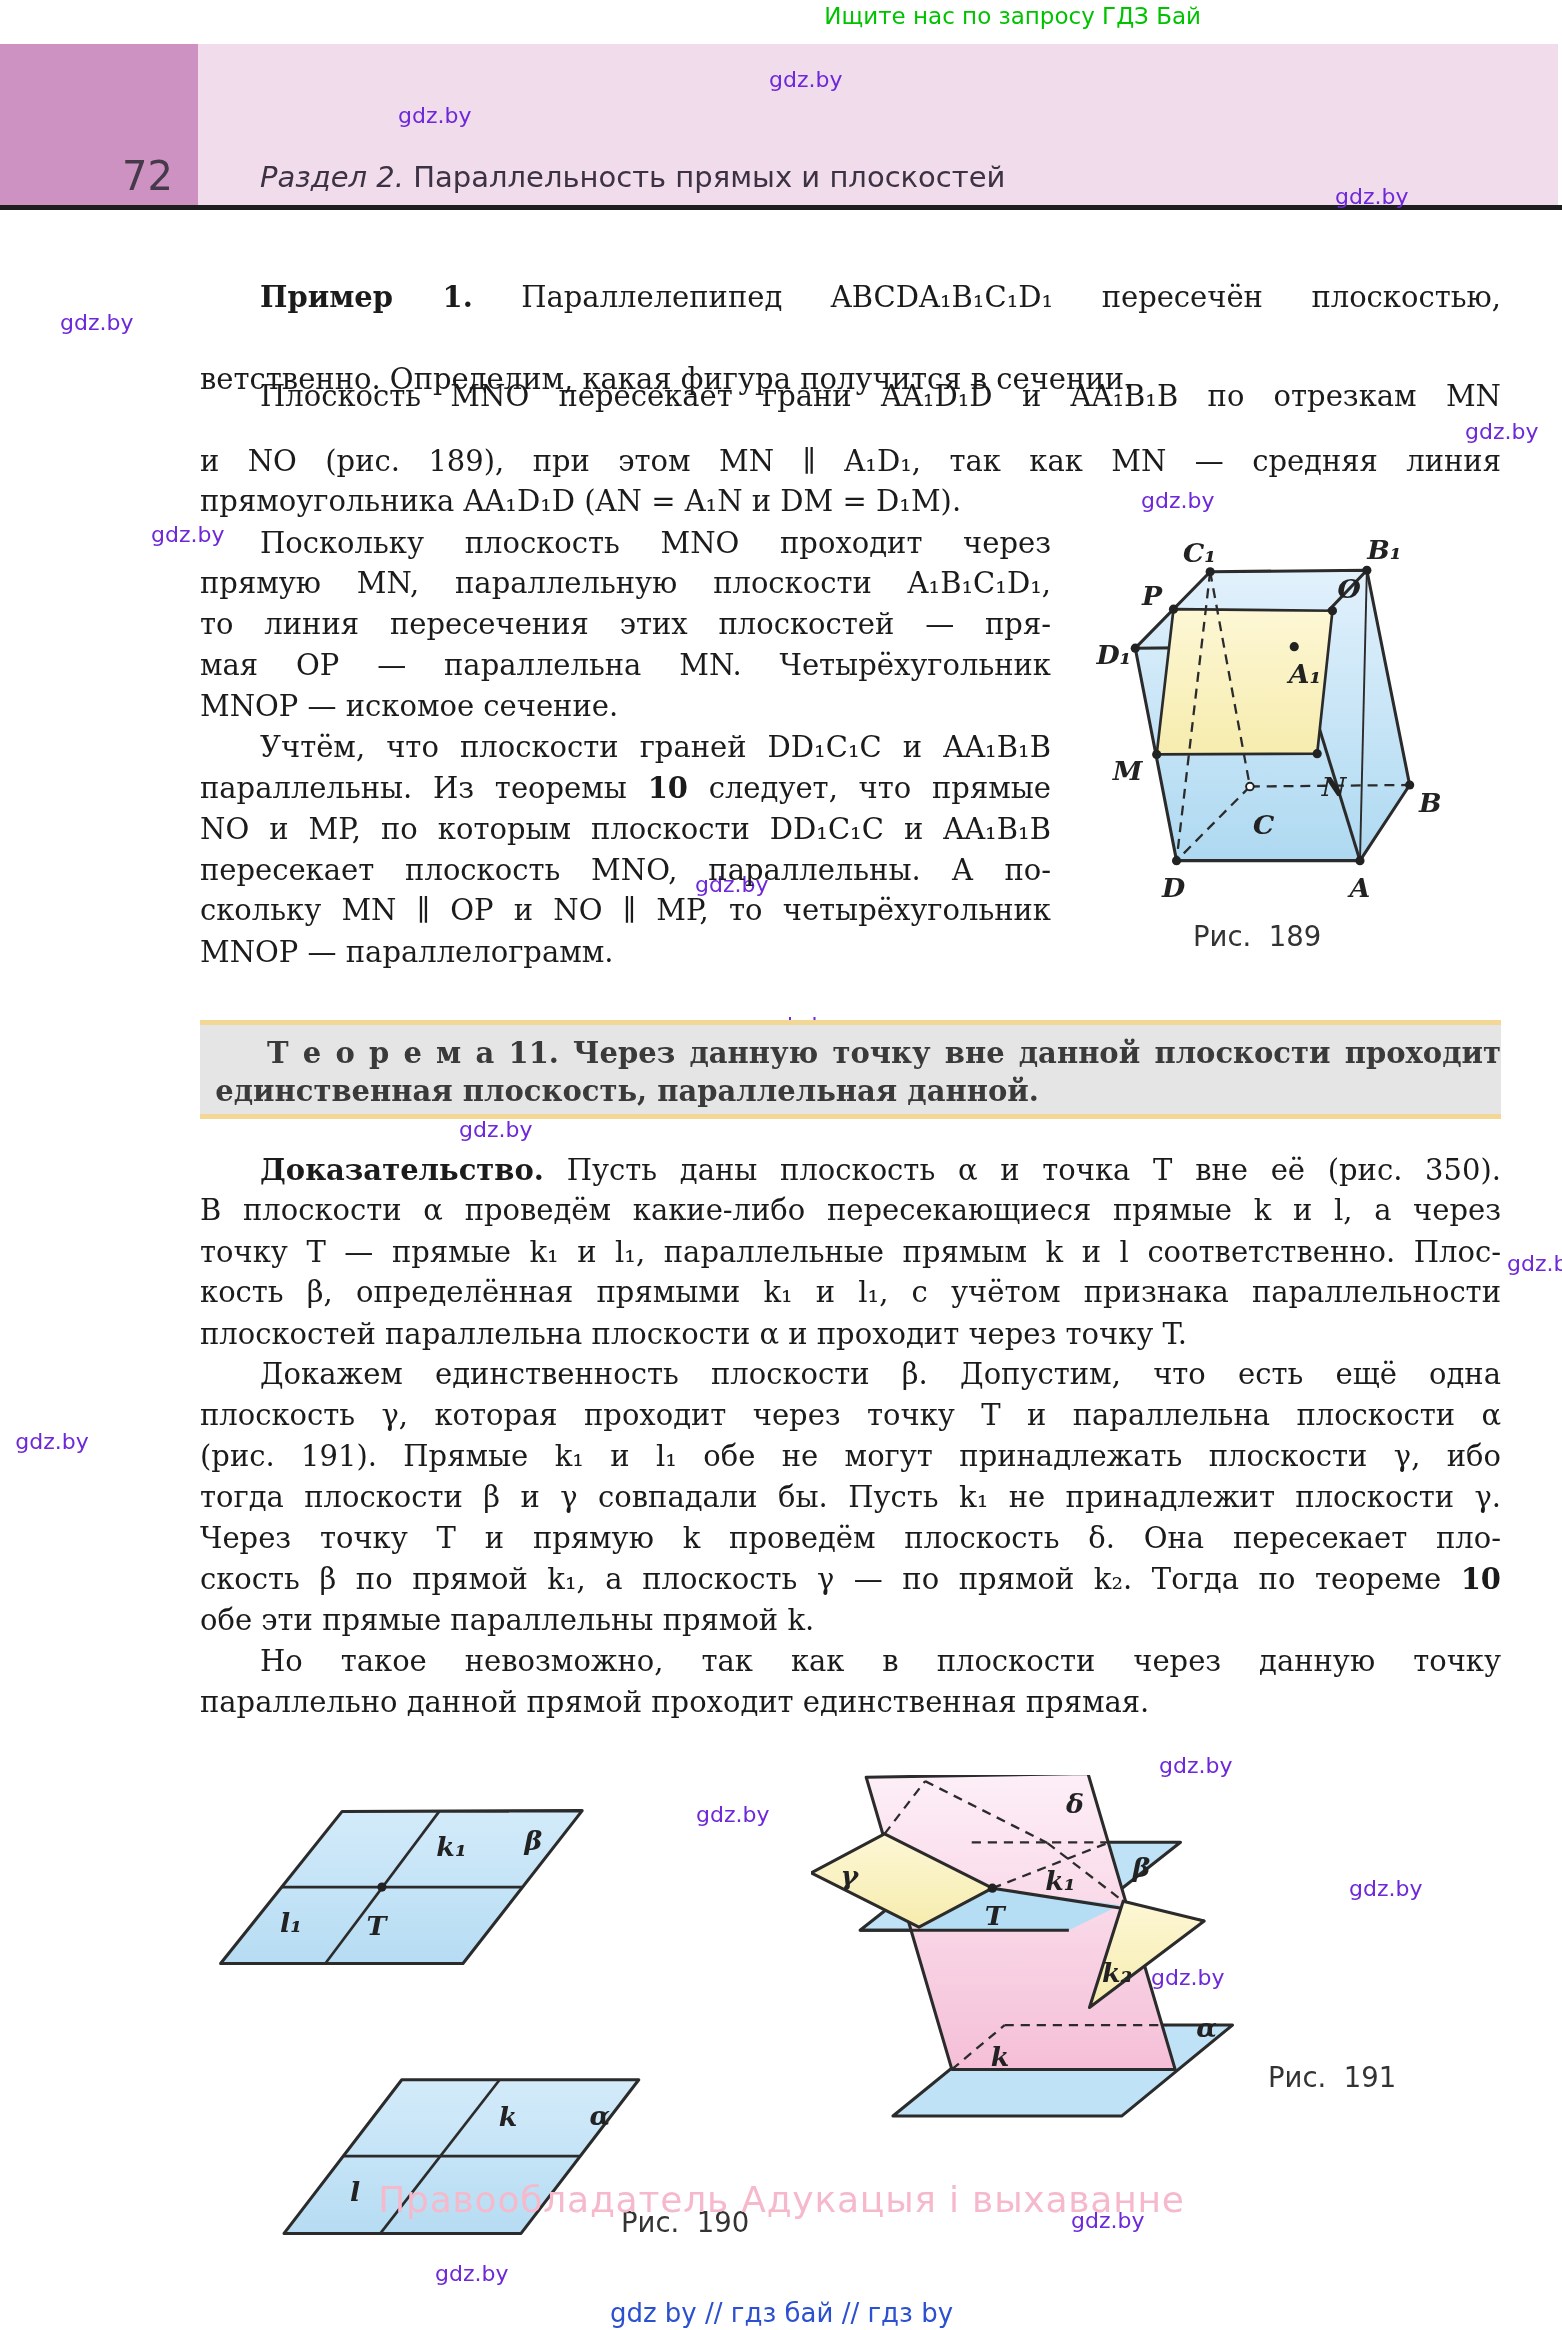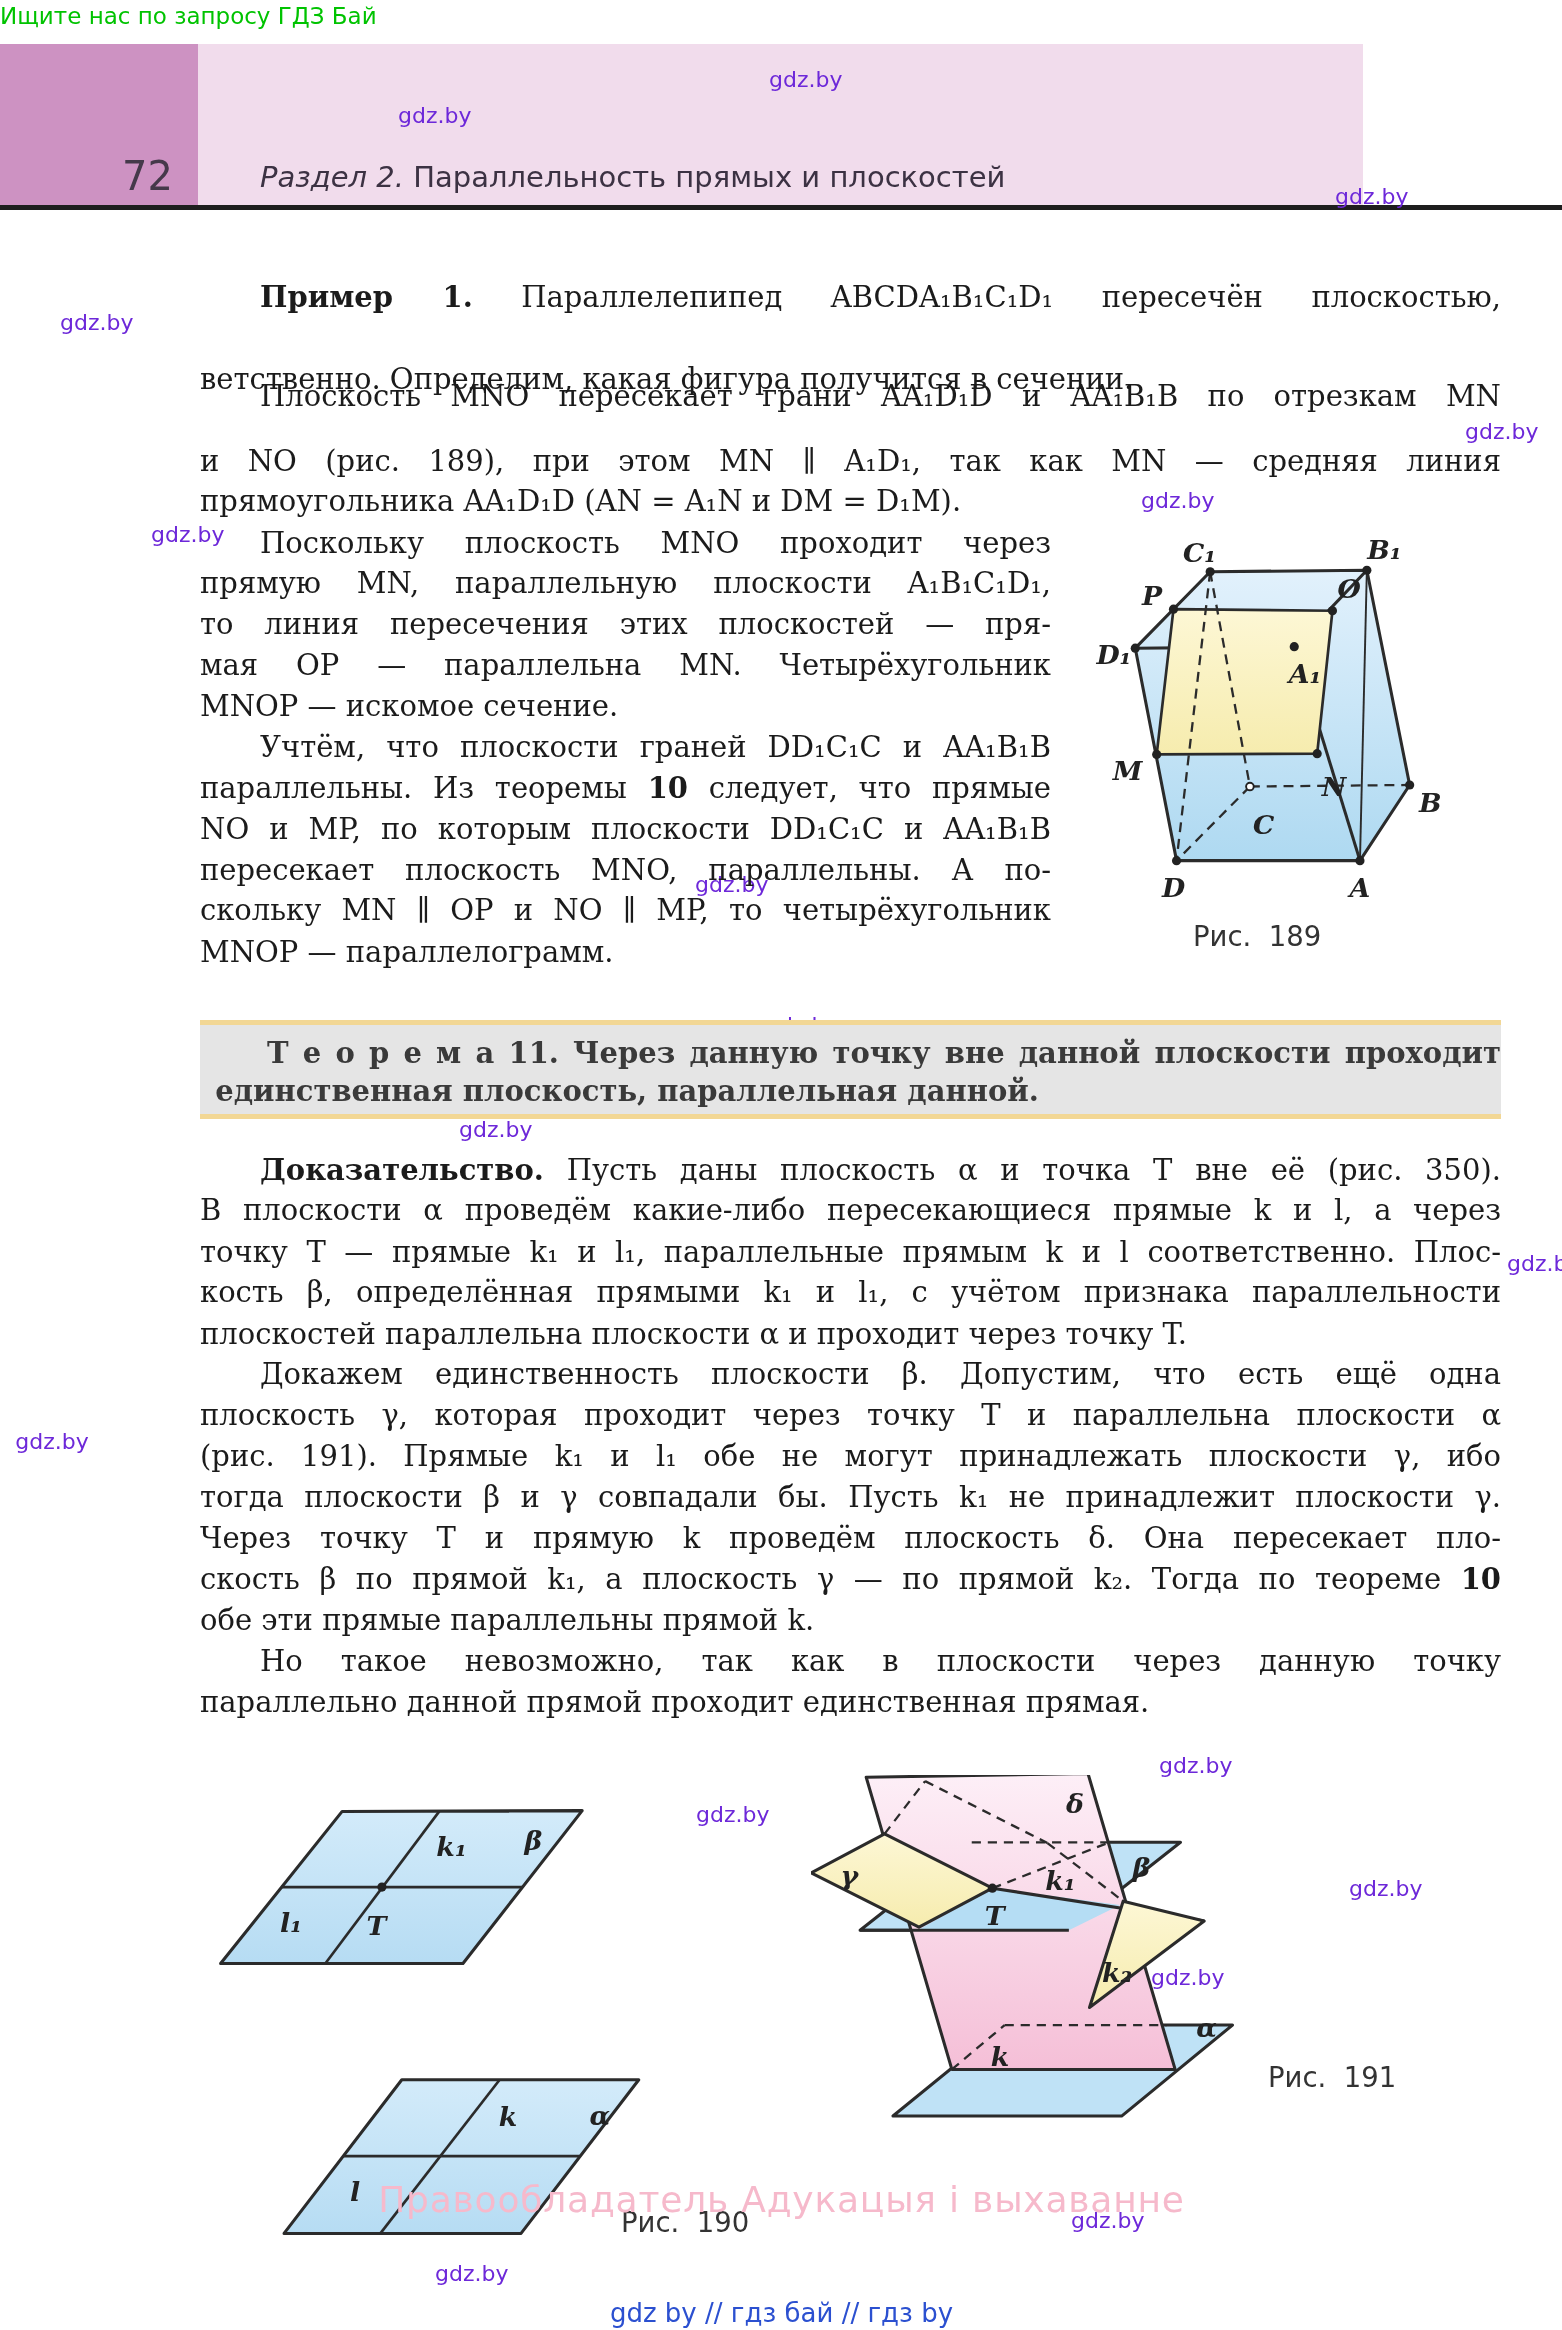"Ищите нас по запросу ГДЗ" #green-banner { text-align: left -> right }
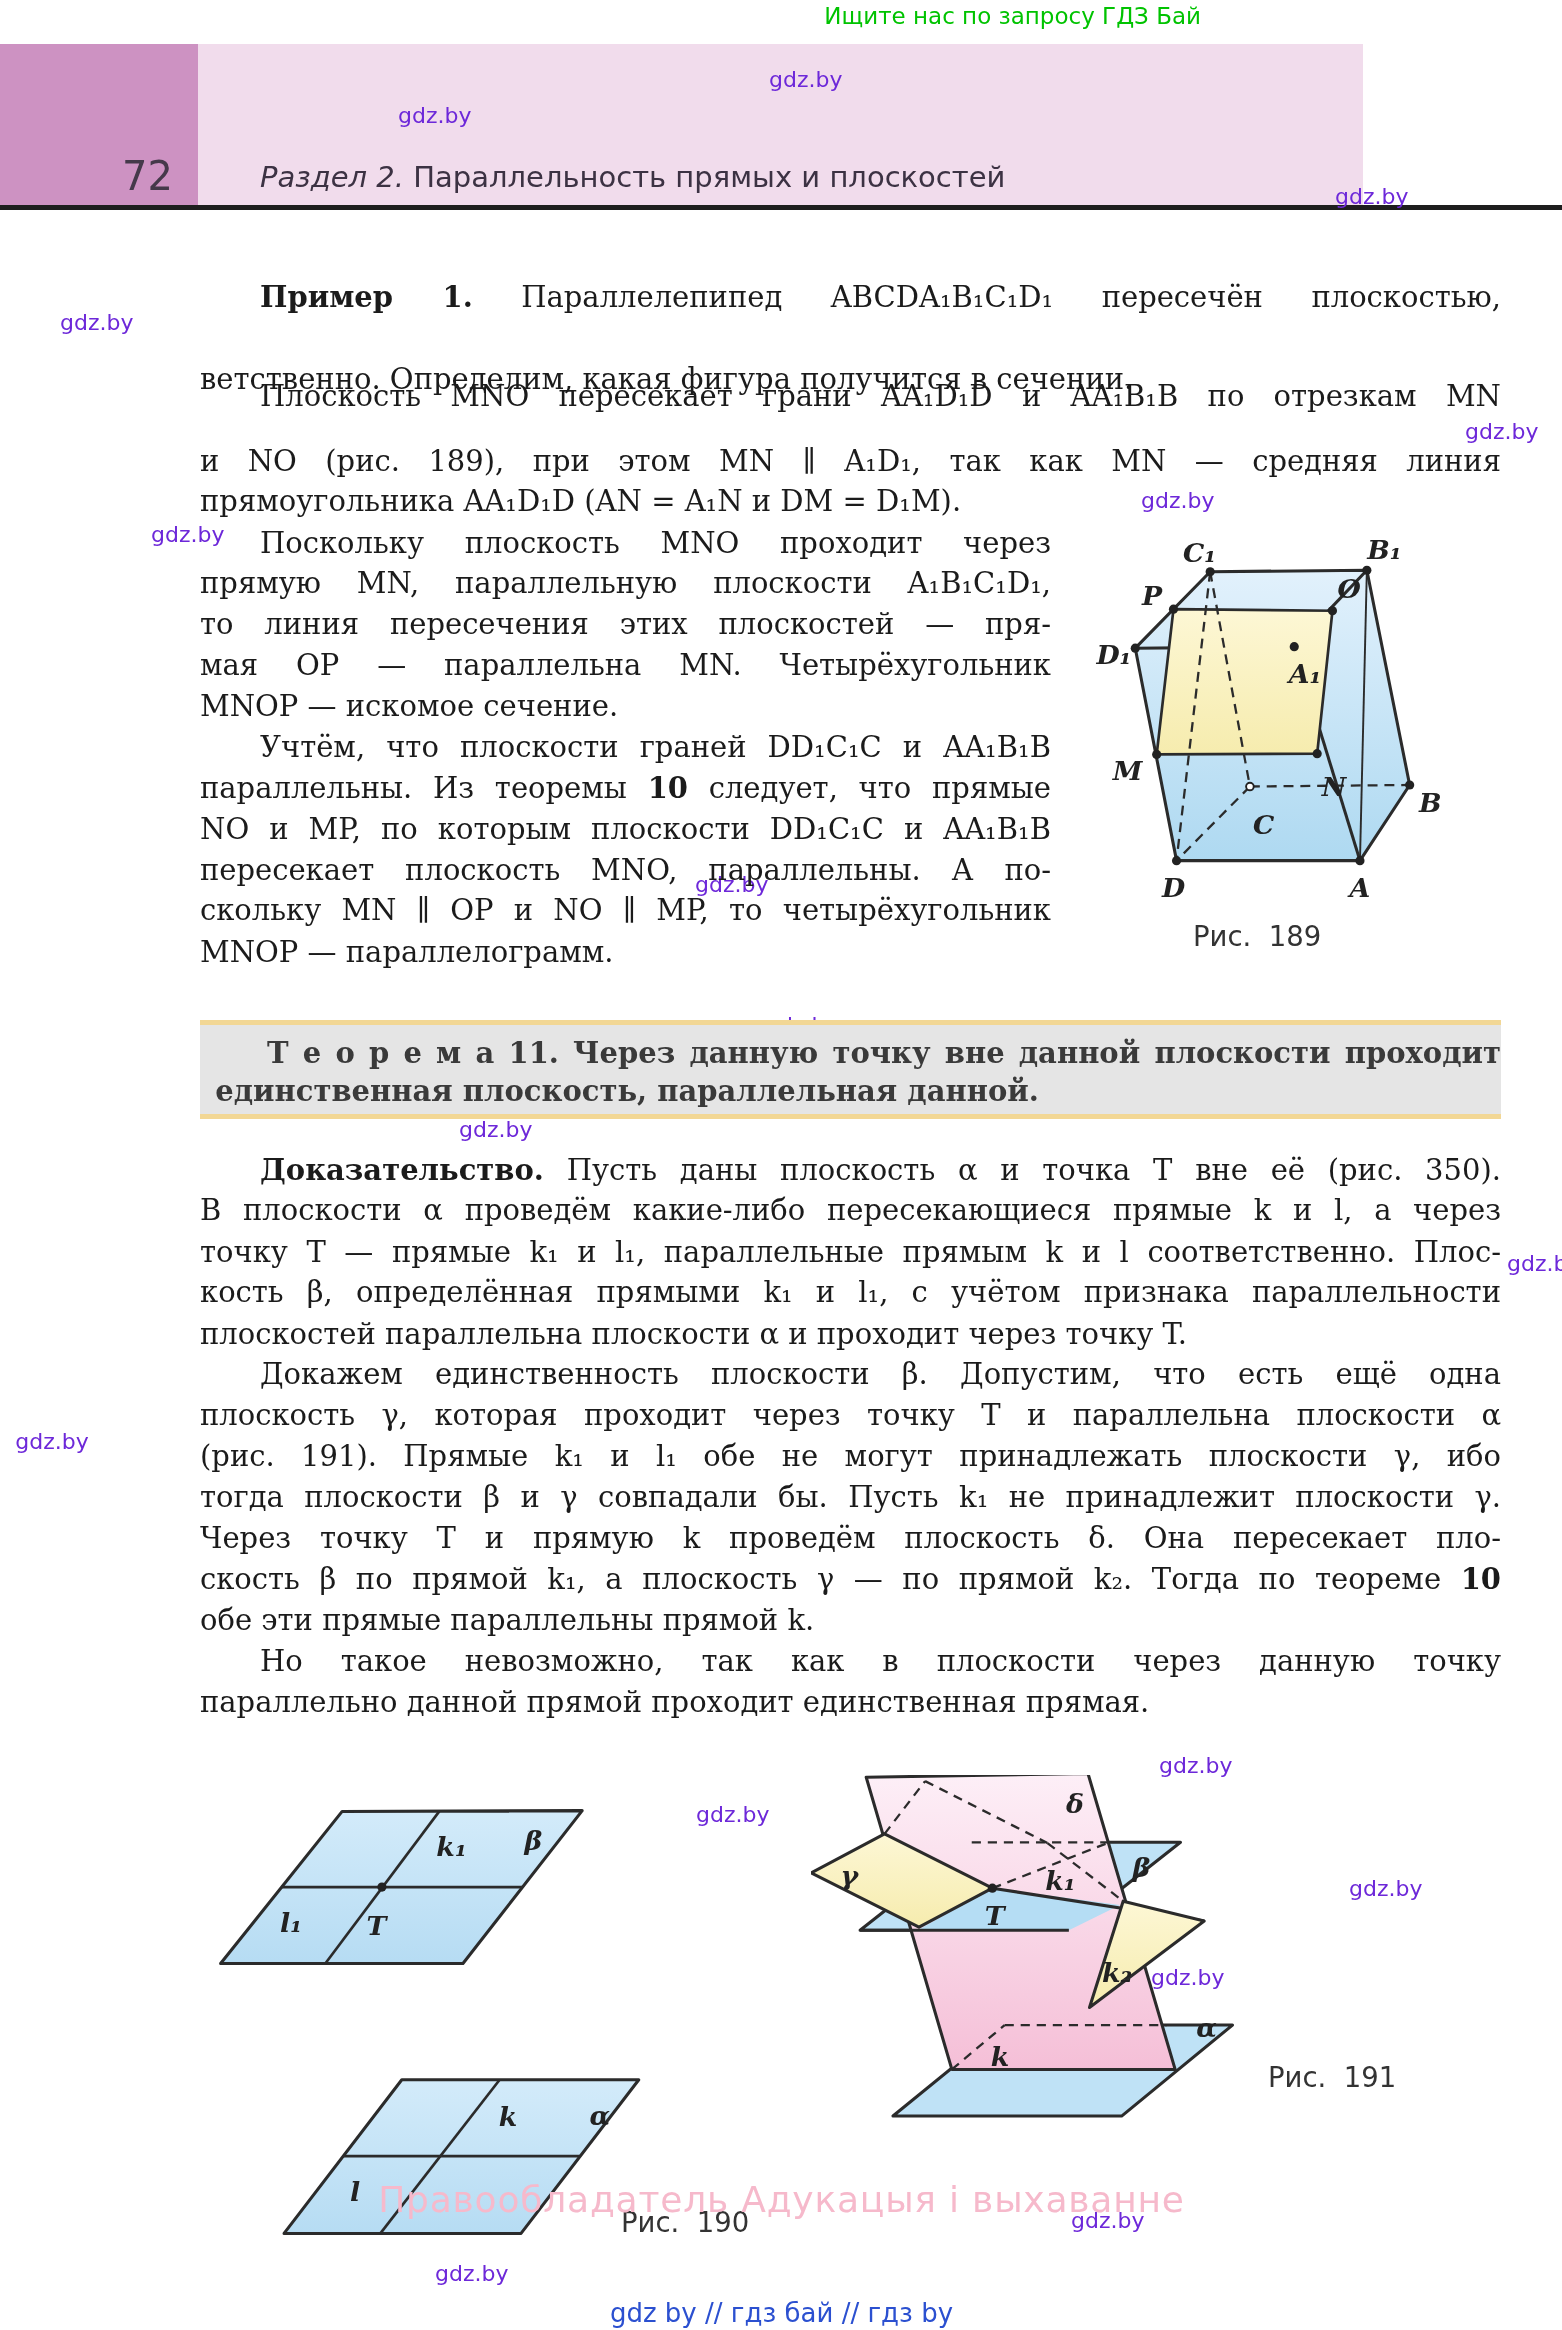"72" #band { width: 1363px -> 1558px }
